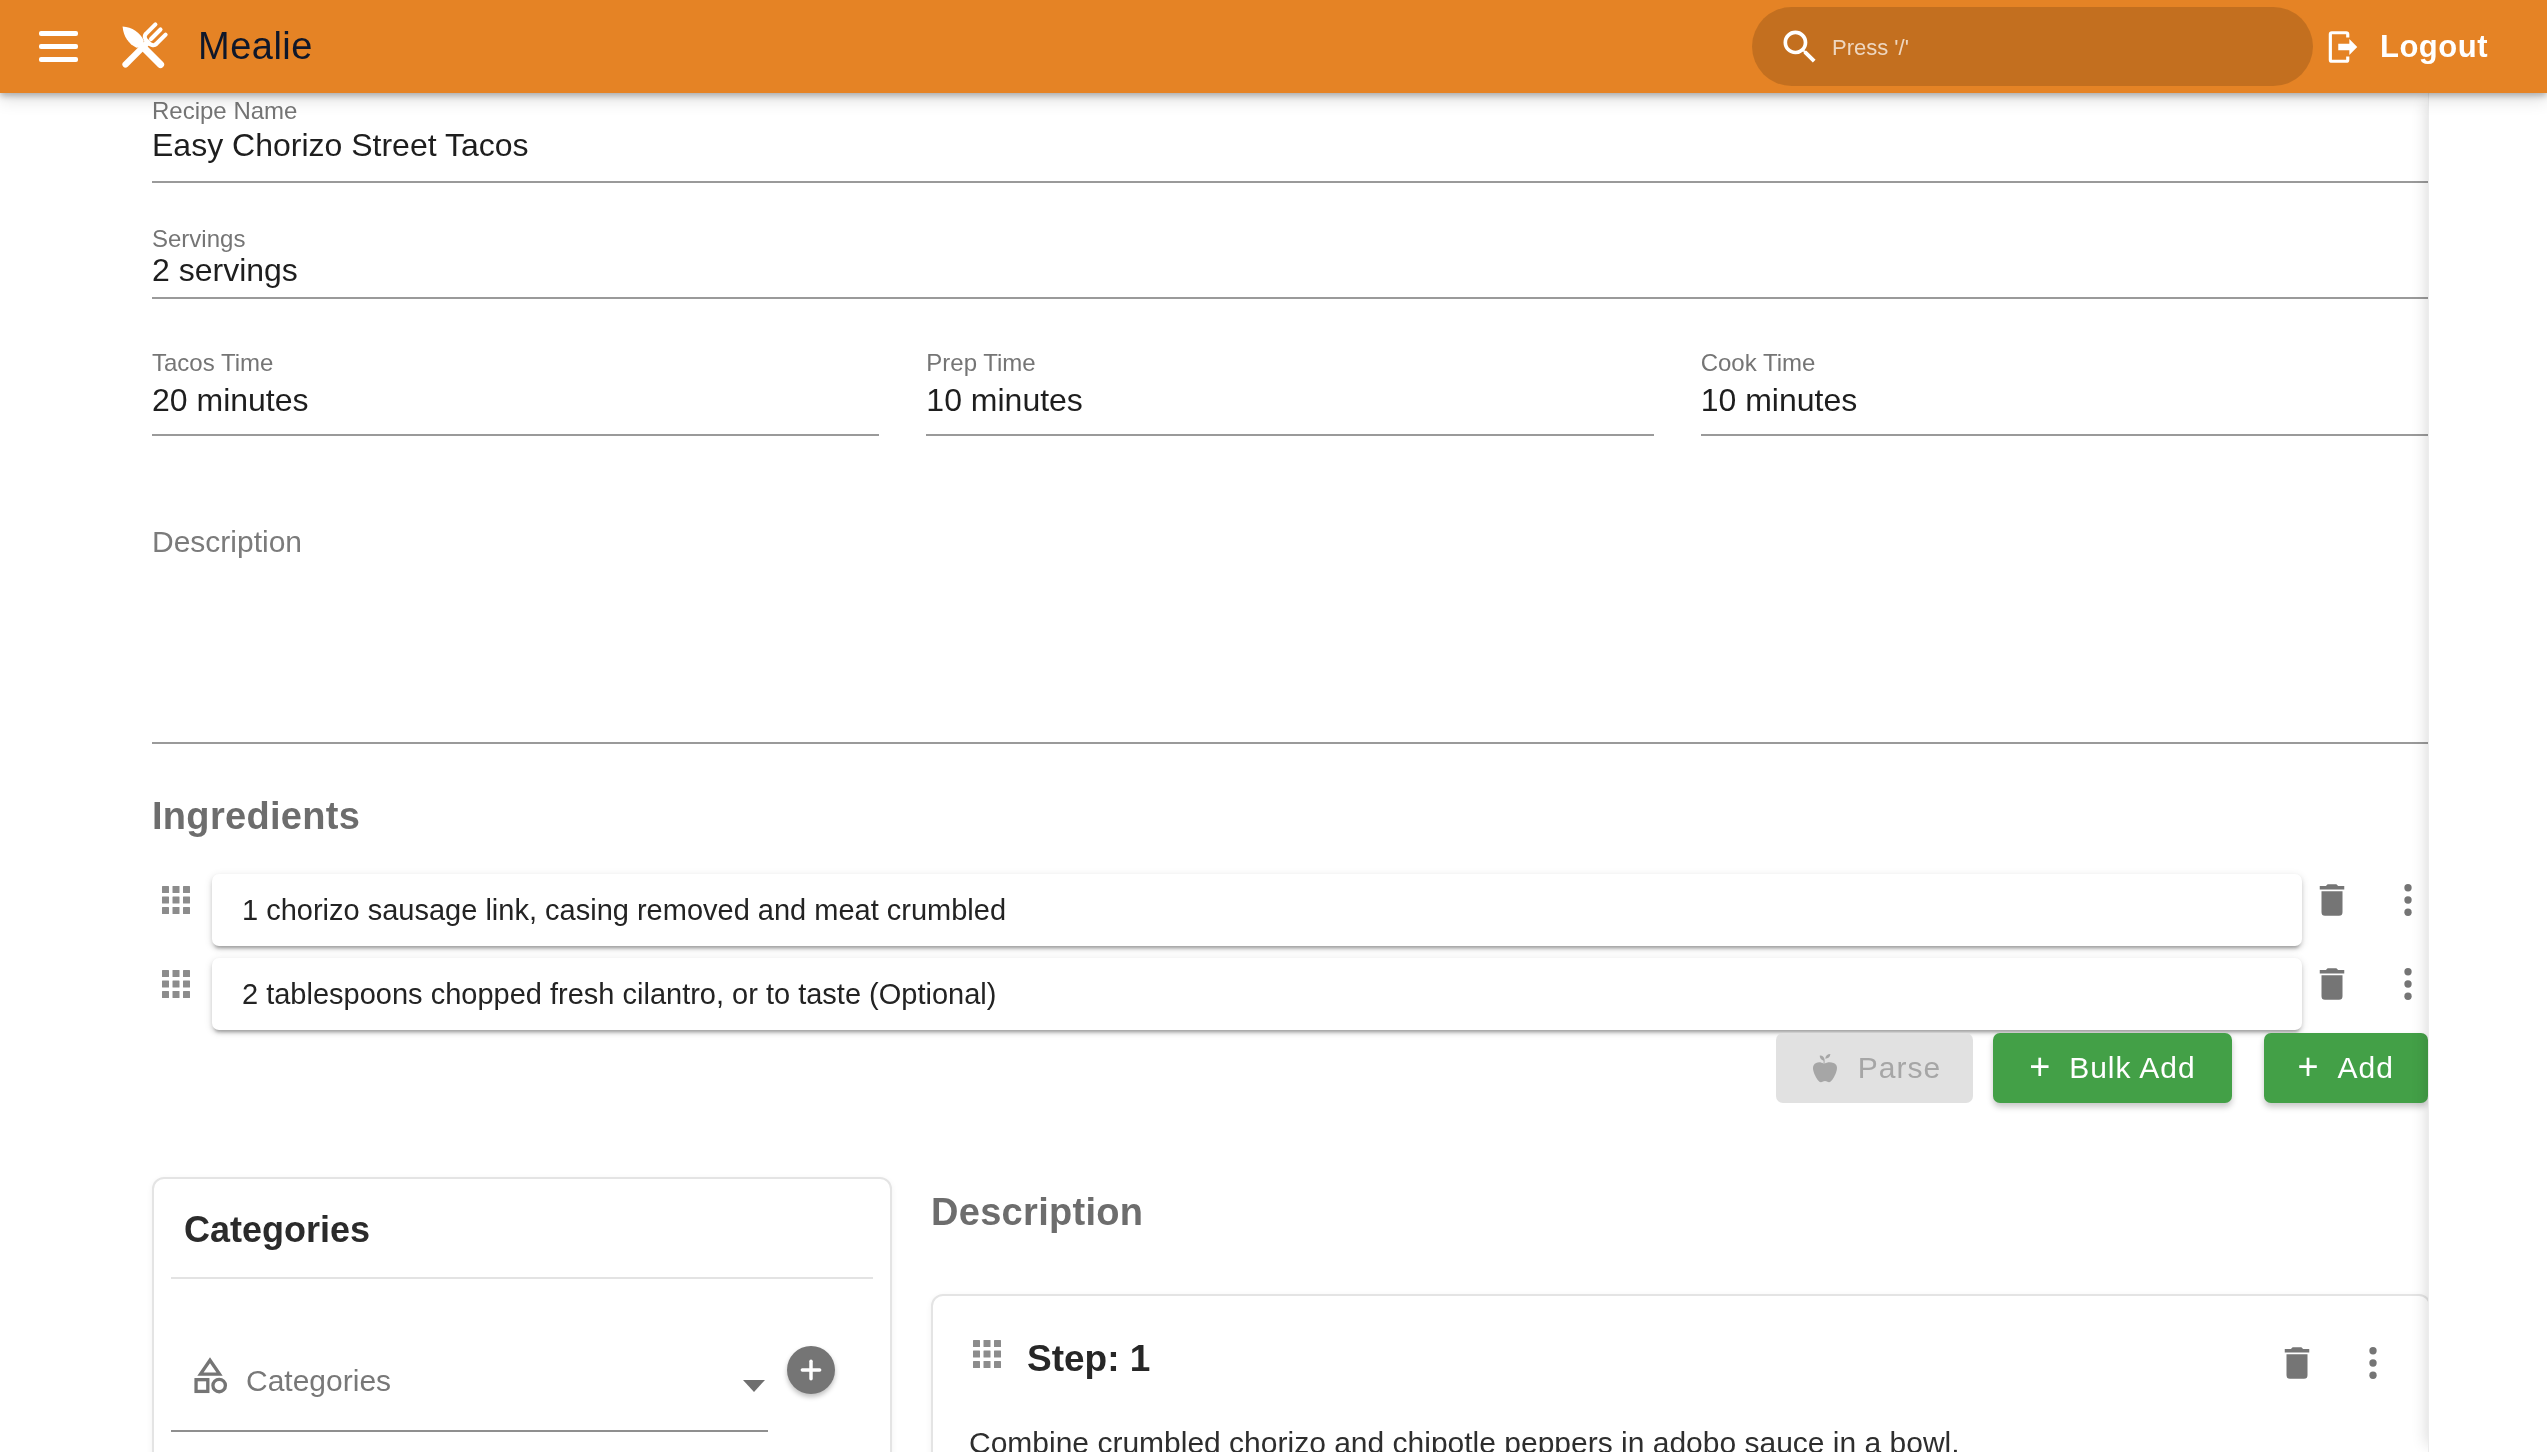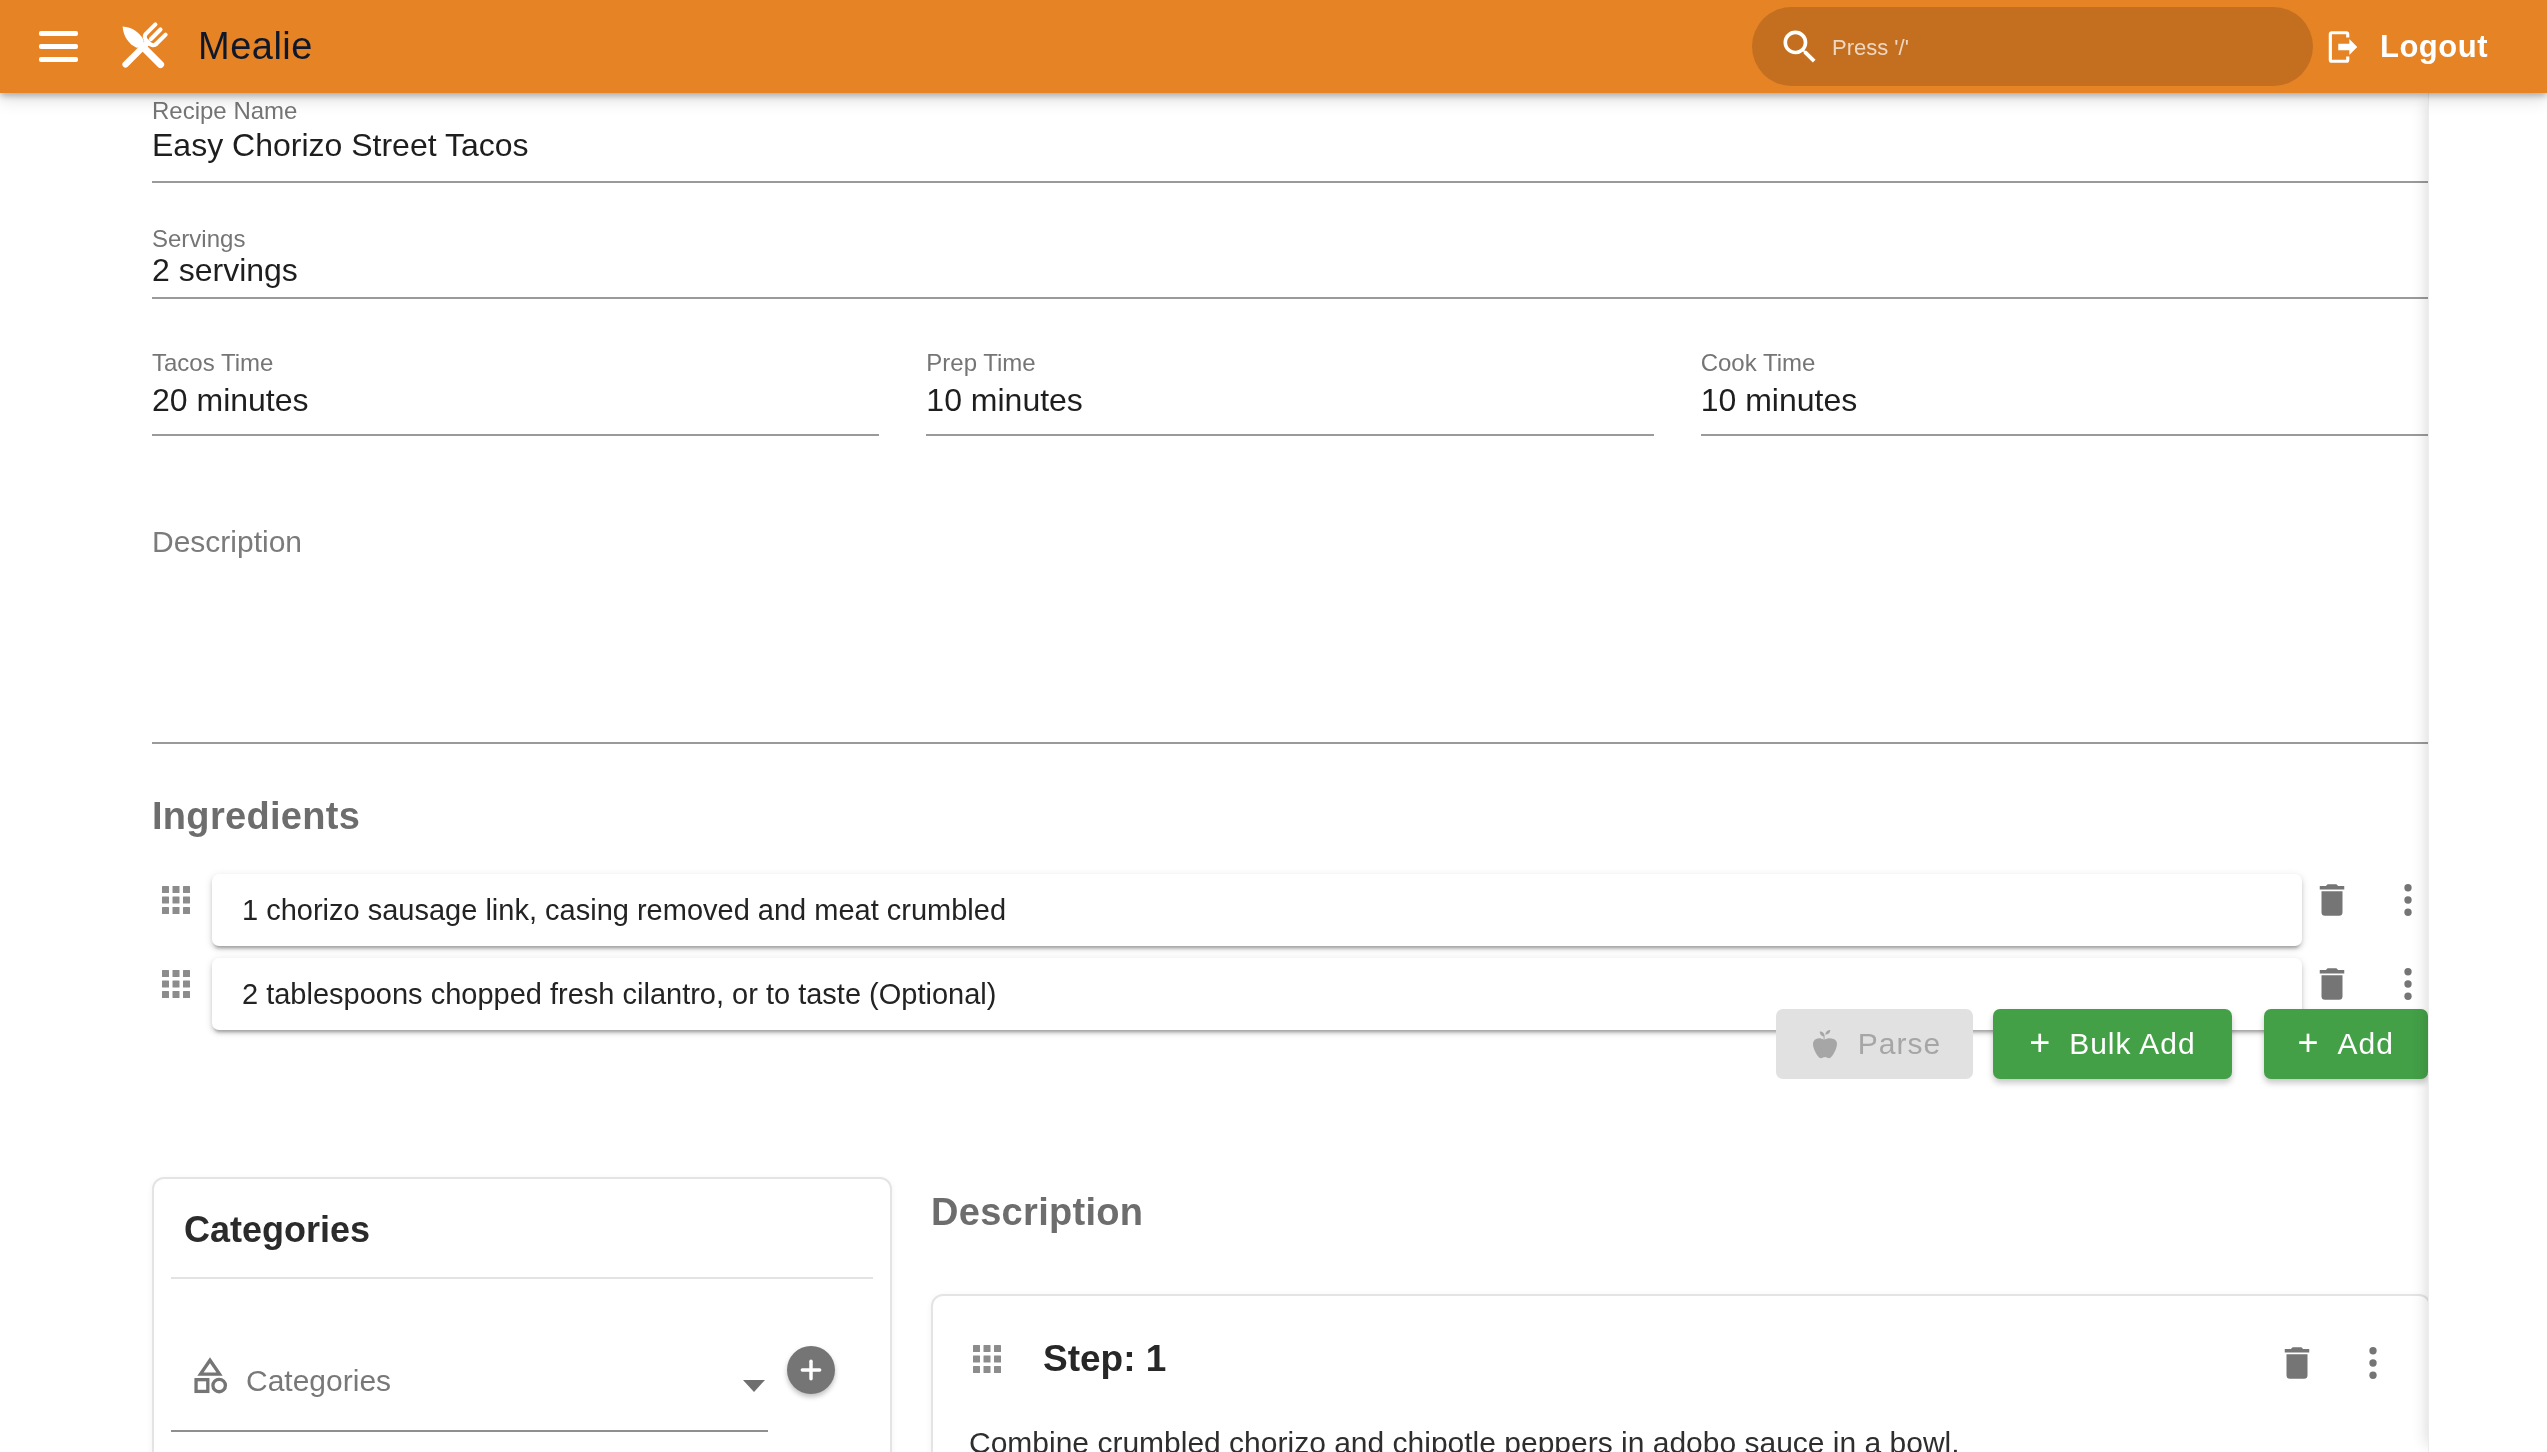"Parse" .actions { top: 1009px -> 1033px }
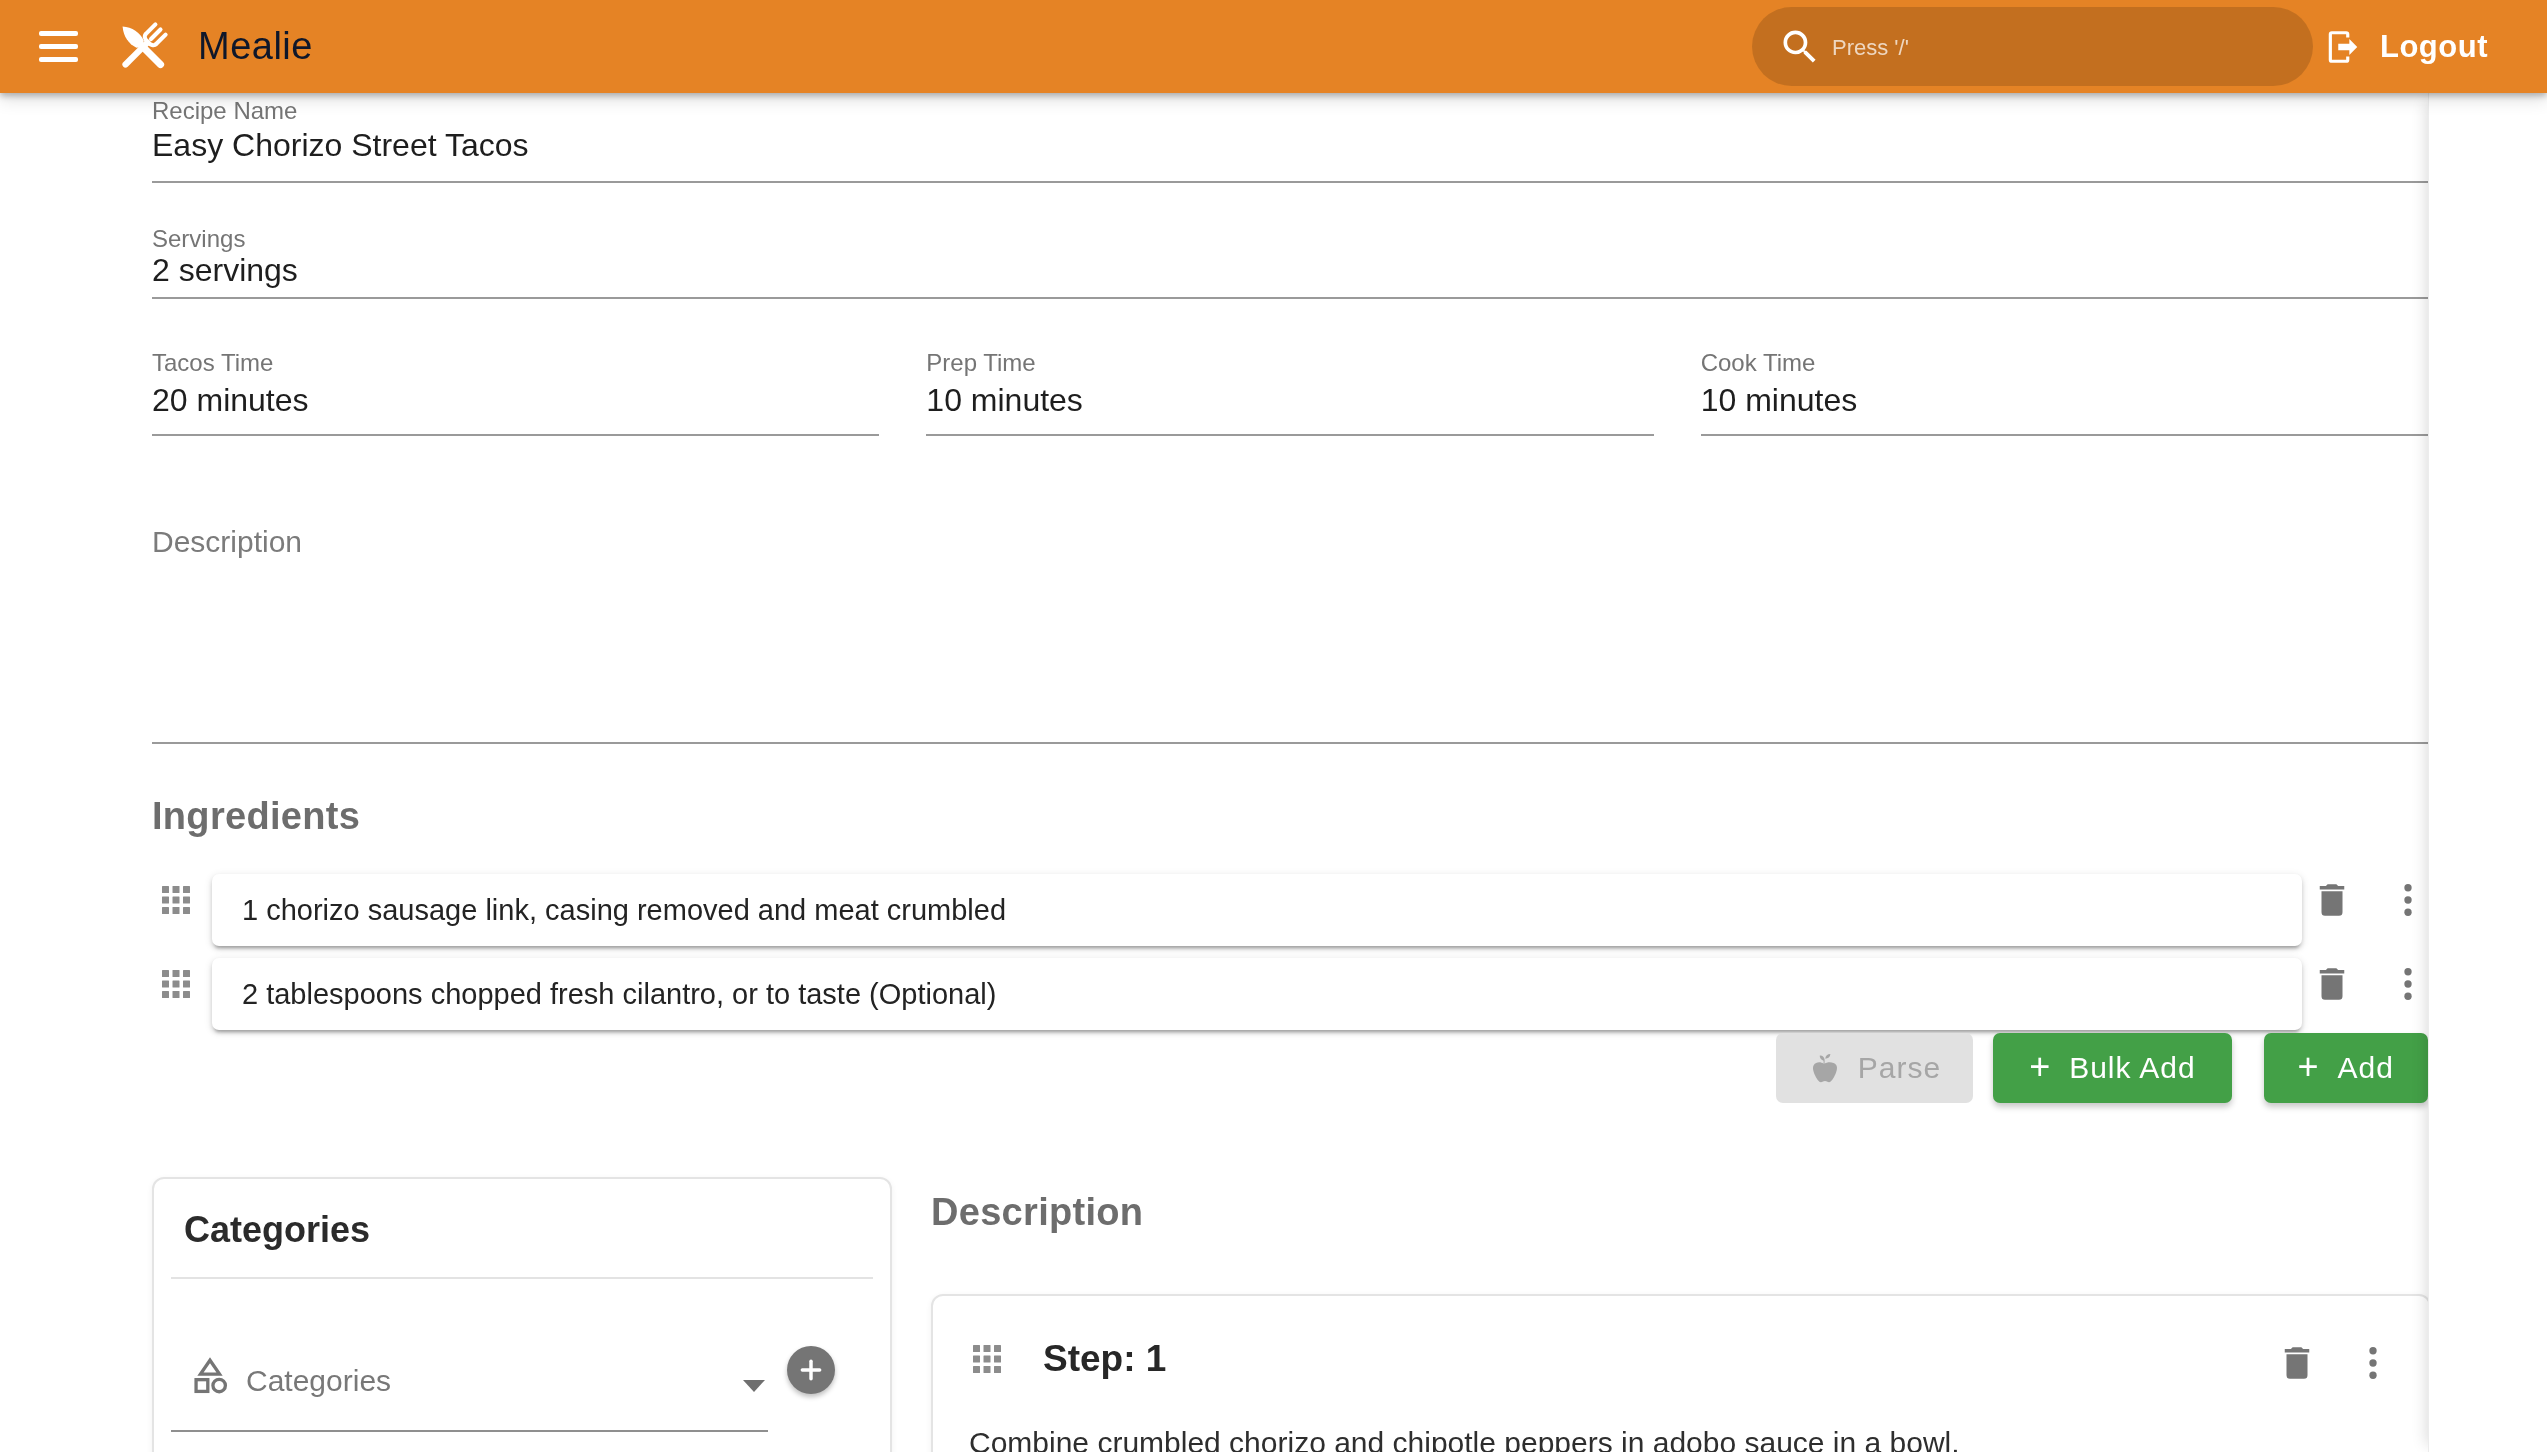"Step: 1" .step-row { align-items: center -> none; gap: 40px -> 24px }
